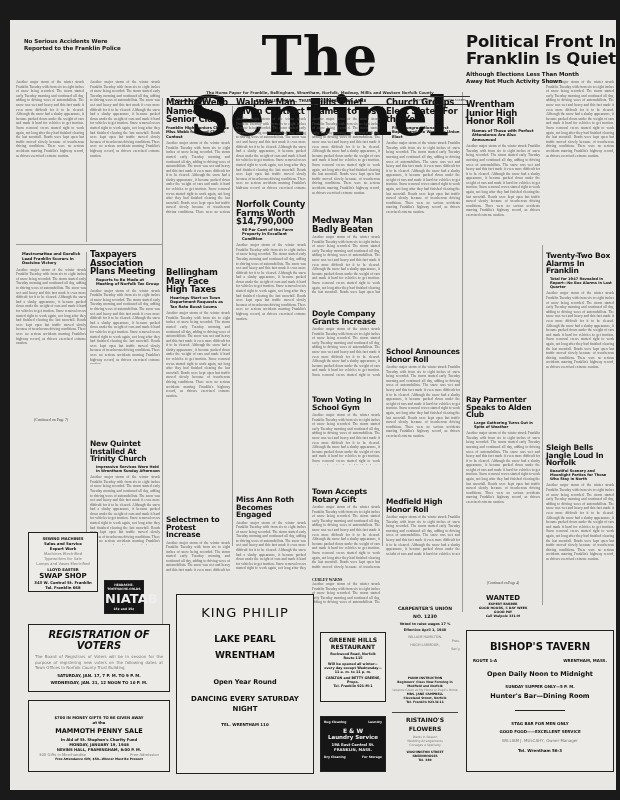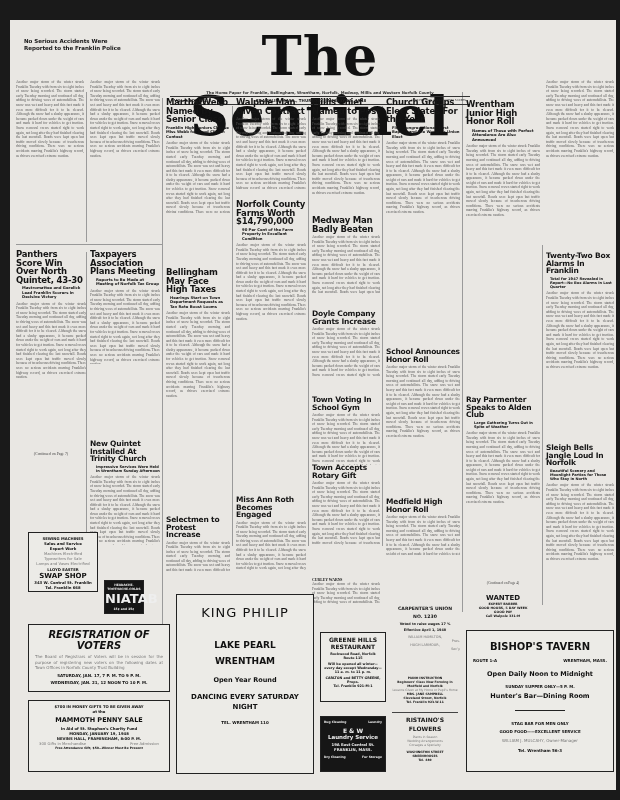"Political Front In Franklin Is" div.abs { html: none -> <div> <div>Political Front In Franklin Is Quiet</div> <div>Although Elections Less Than Month Away Not Much Activity Shown</div> </div> }
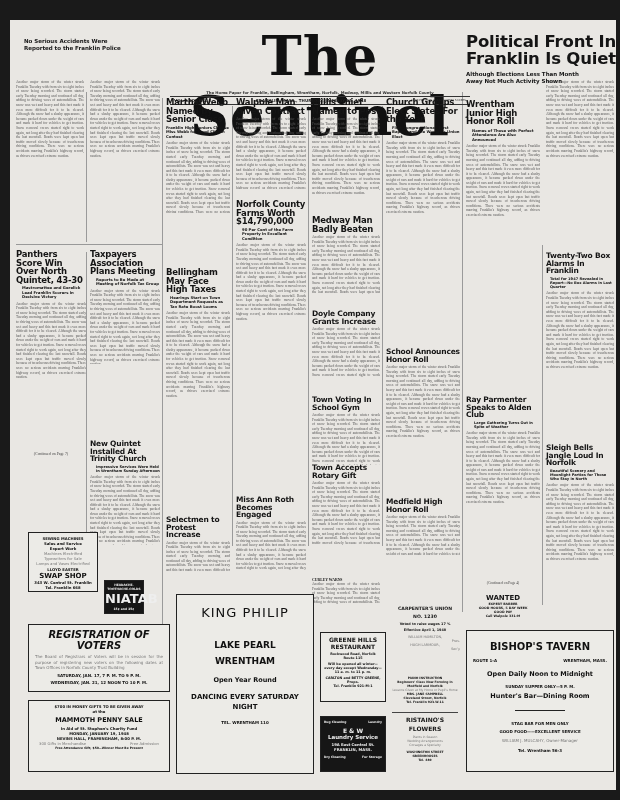"Panthers Score Win Over North" div.hl { html: <div>Panthers Score Win Over North Quintet, 43-30</div> -> none }
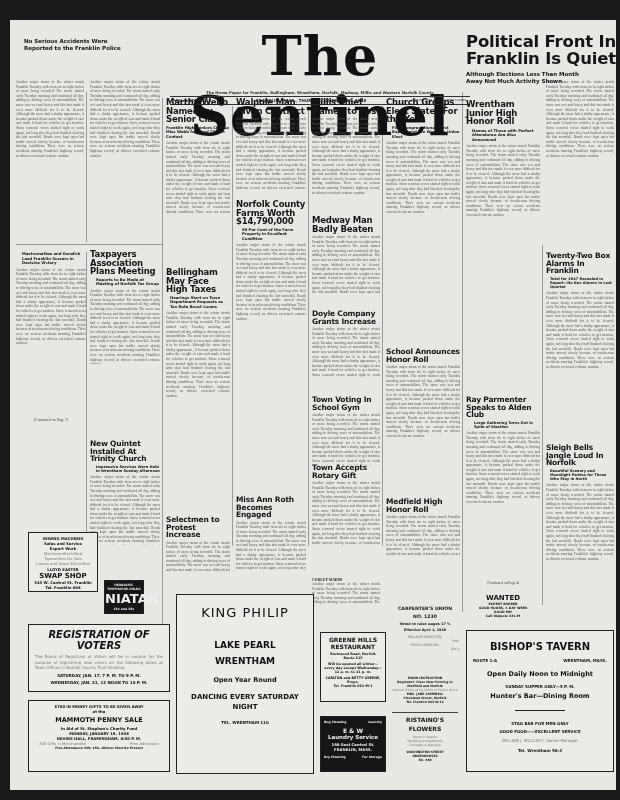"Town Accepts Rotary Gift" div.hl { margin-top: none -> 24px }
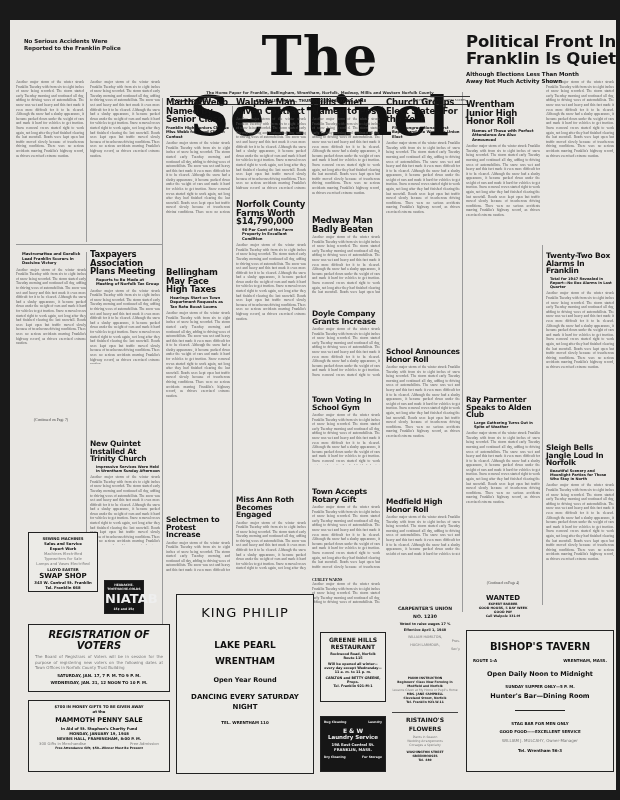"LAKE PEARL" span.t { margin-top: 20px -> 14px }
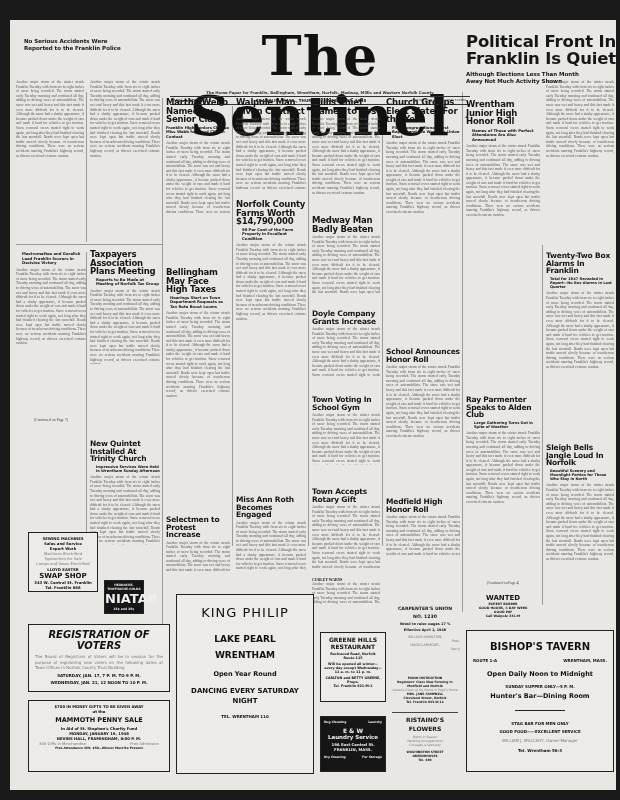"Open Year Round" span.t { margin-top: 10px -> 18px }
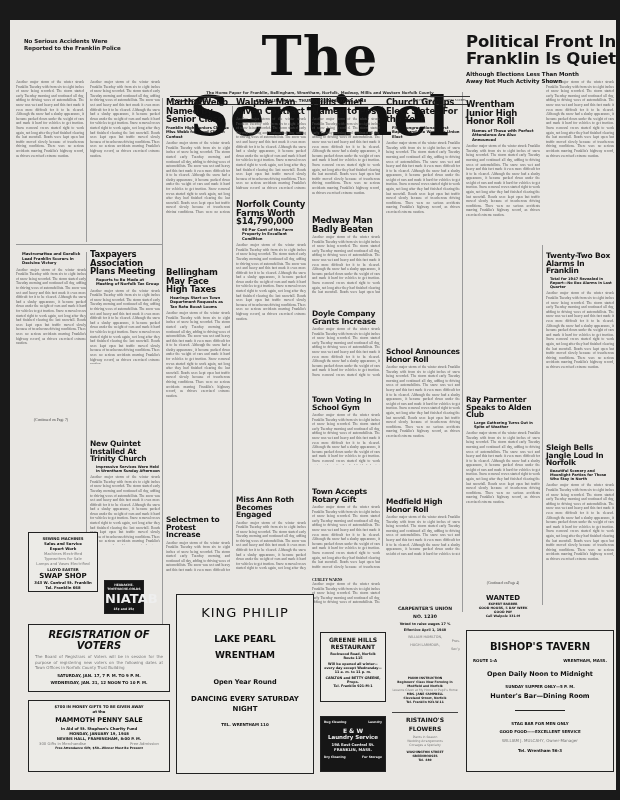"MAMMOTH PENNY SALE" div.ad { padding: 3px 4px -> 14px 4px }
